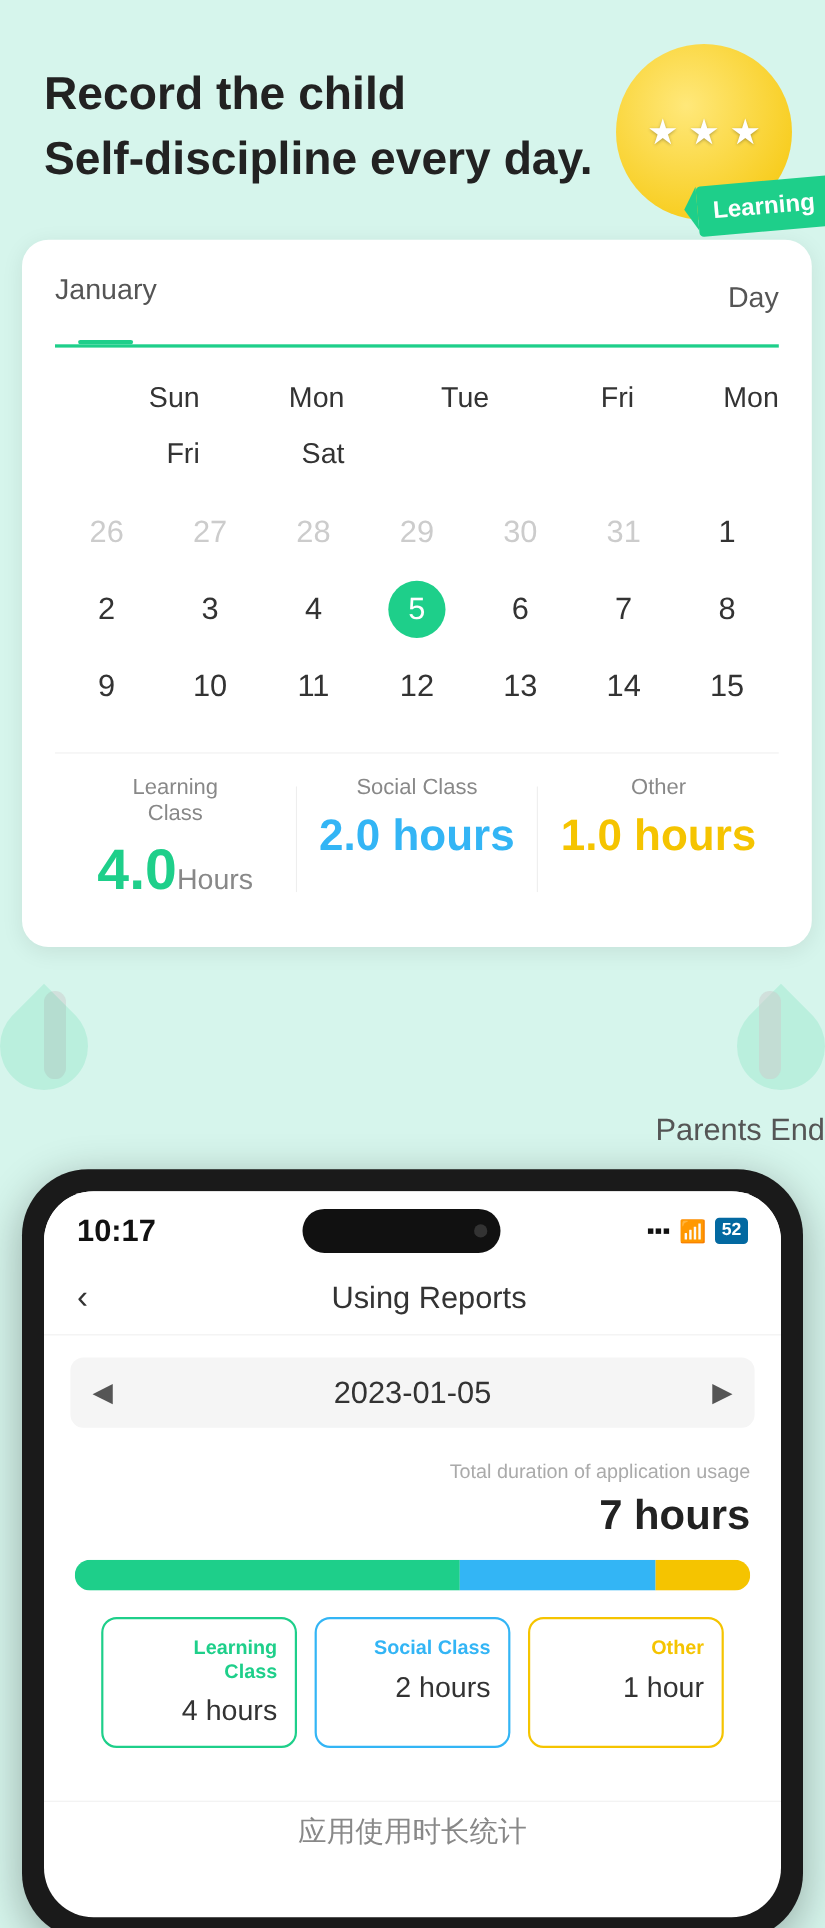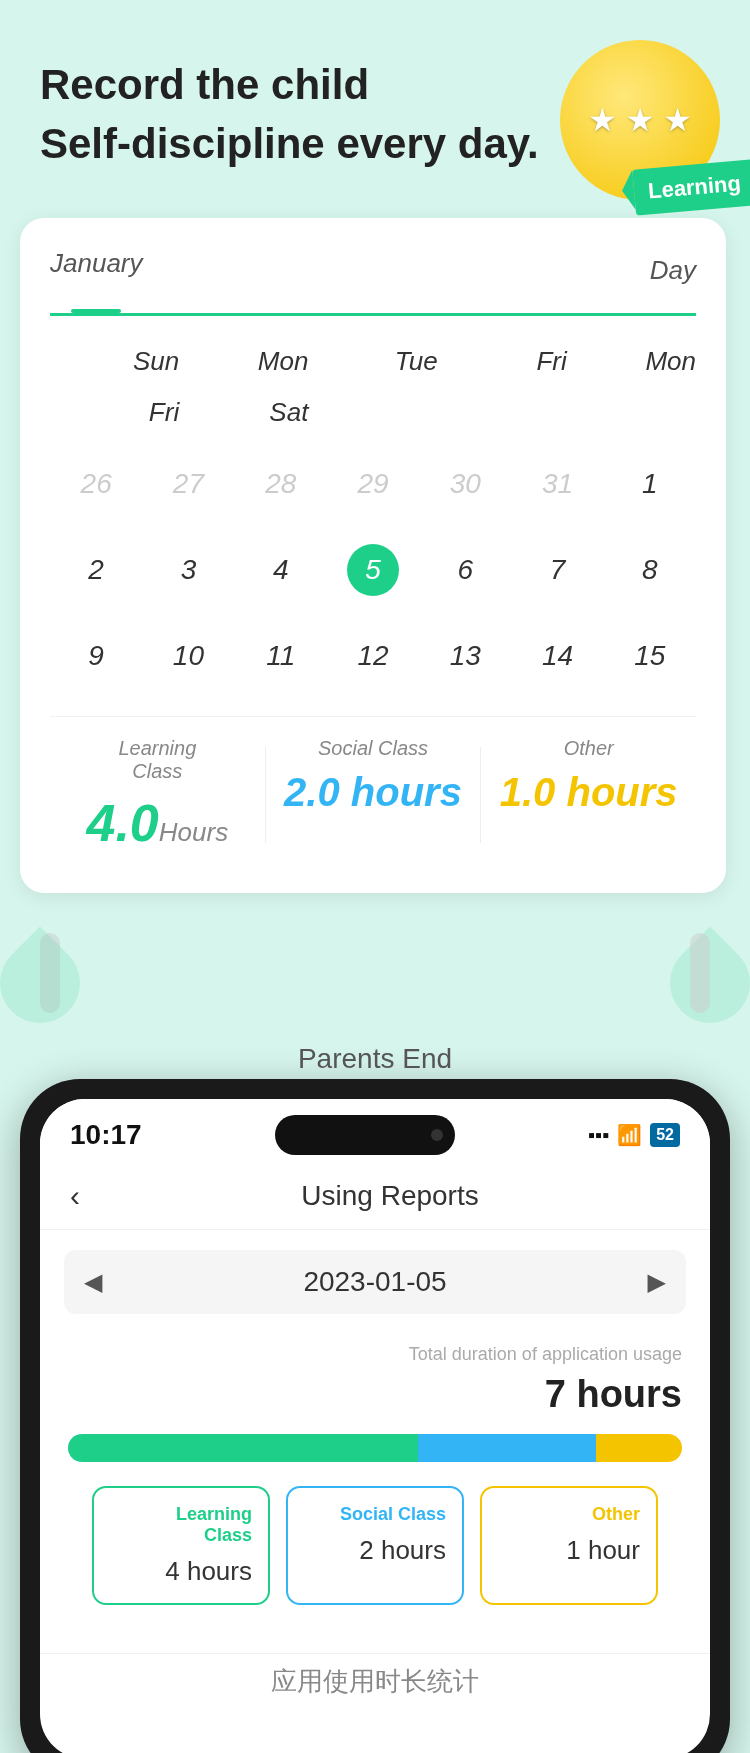"January" .calendar-card { font-style: italic -> none; margin: 20px 24px 30px 20px -> 20px 12px 30px 20px }
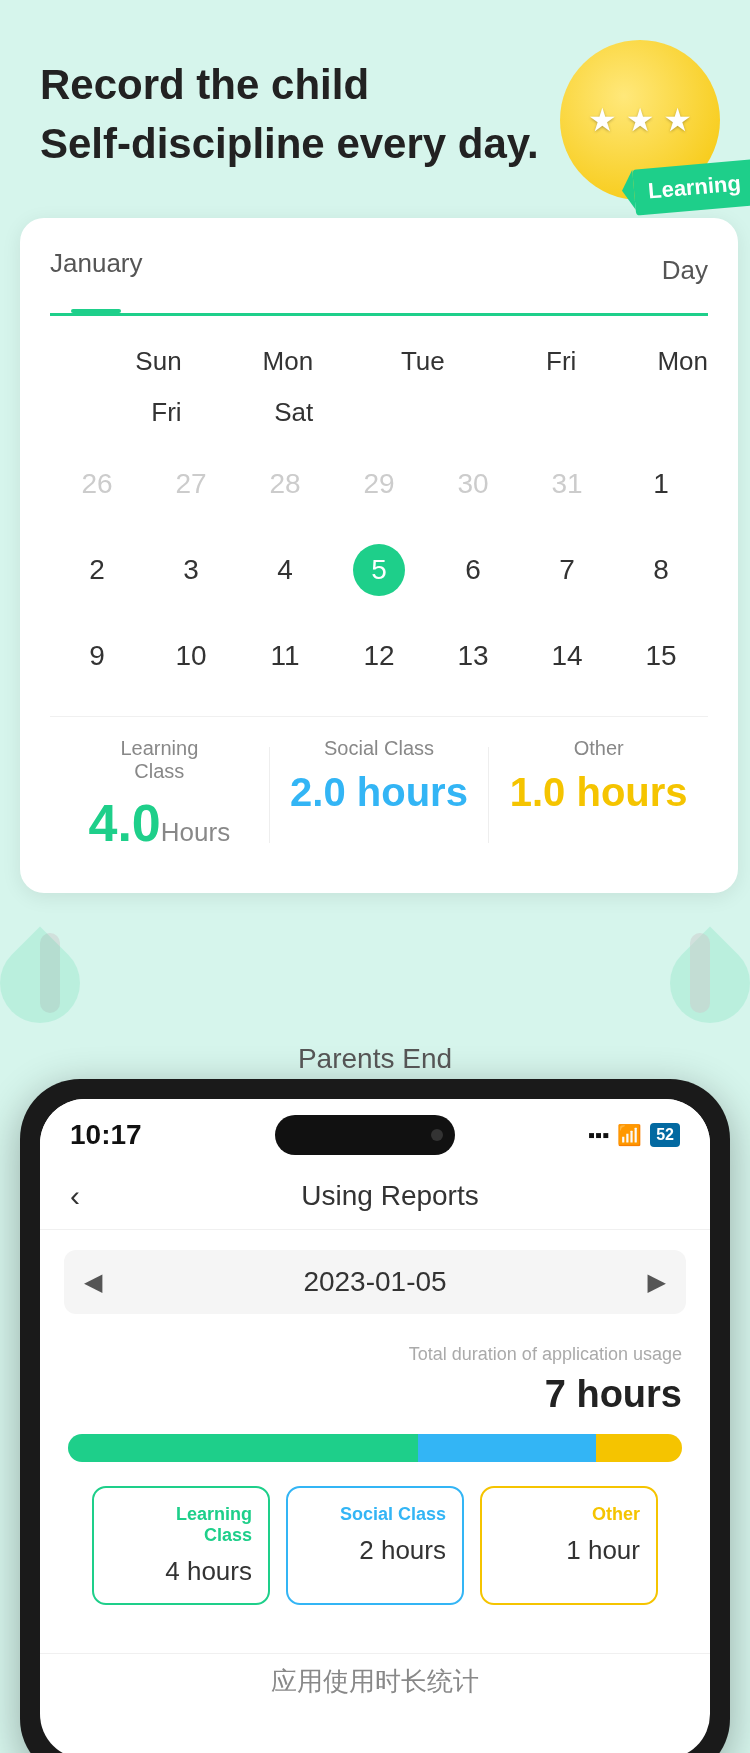"26" .calendar-days { row-gap: 26px -> 10px }
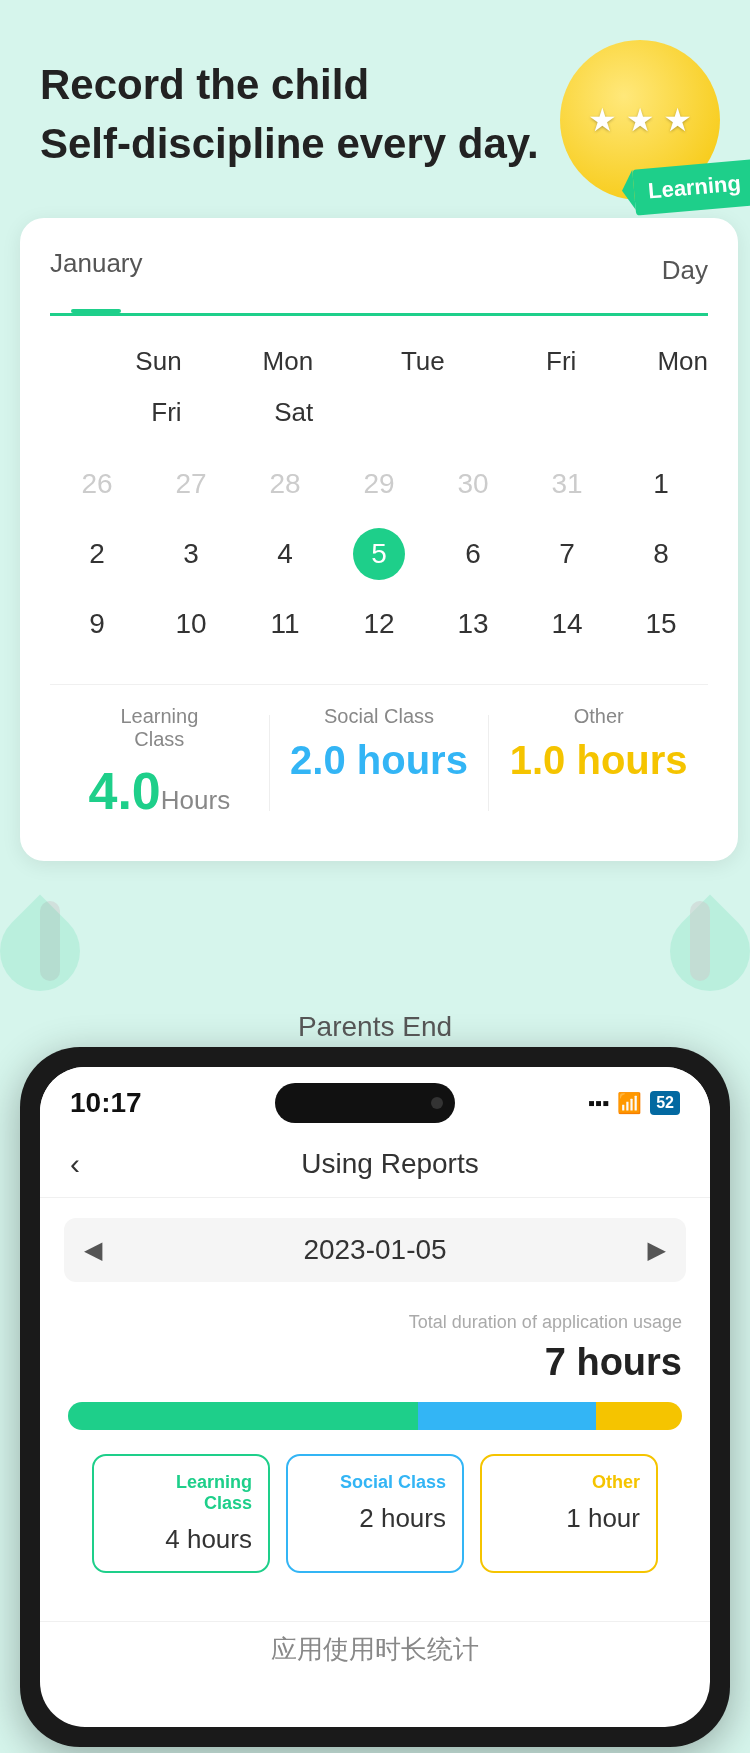"Parents End" .parents-end-label { margin-bottom: 4px -> 20px; text-align: center -> right }
